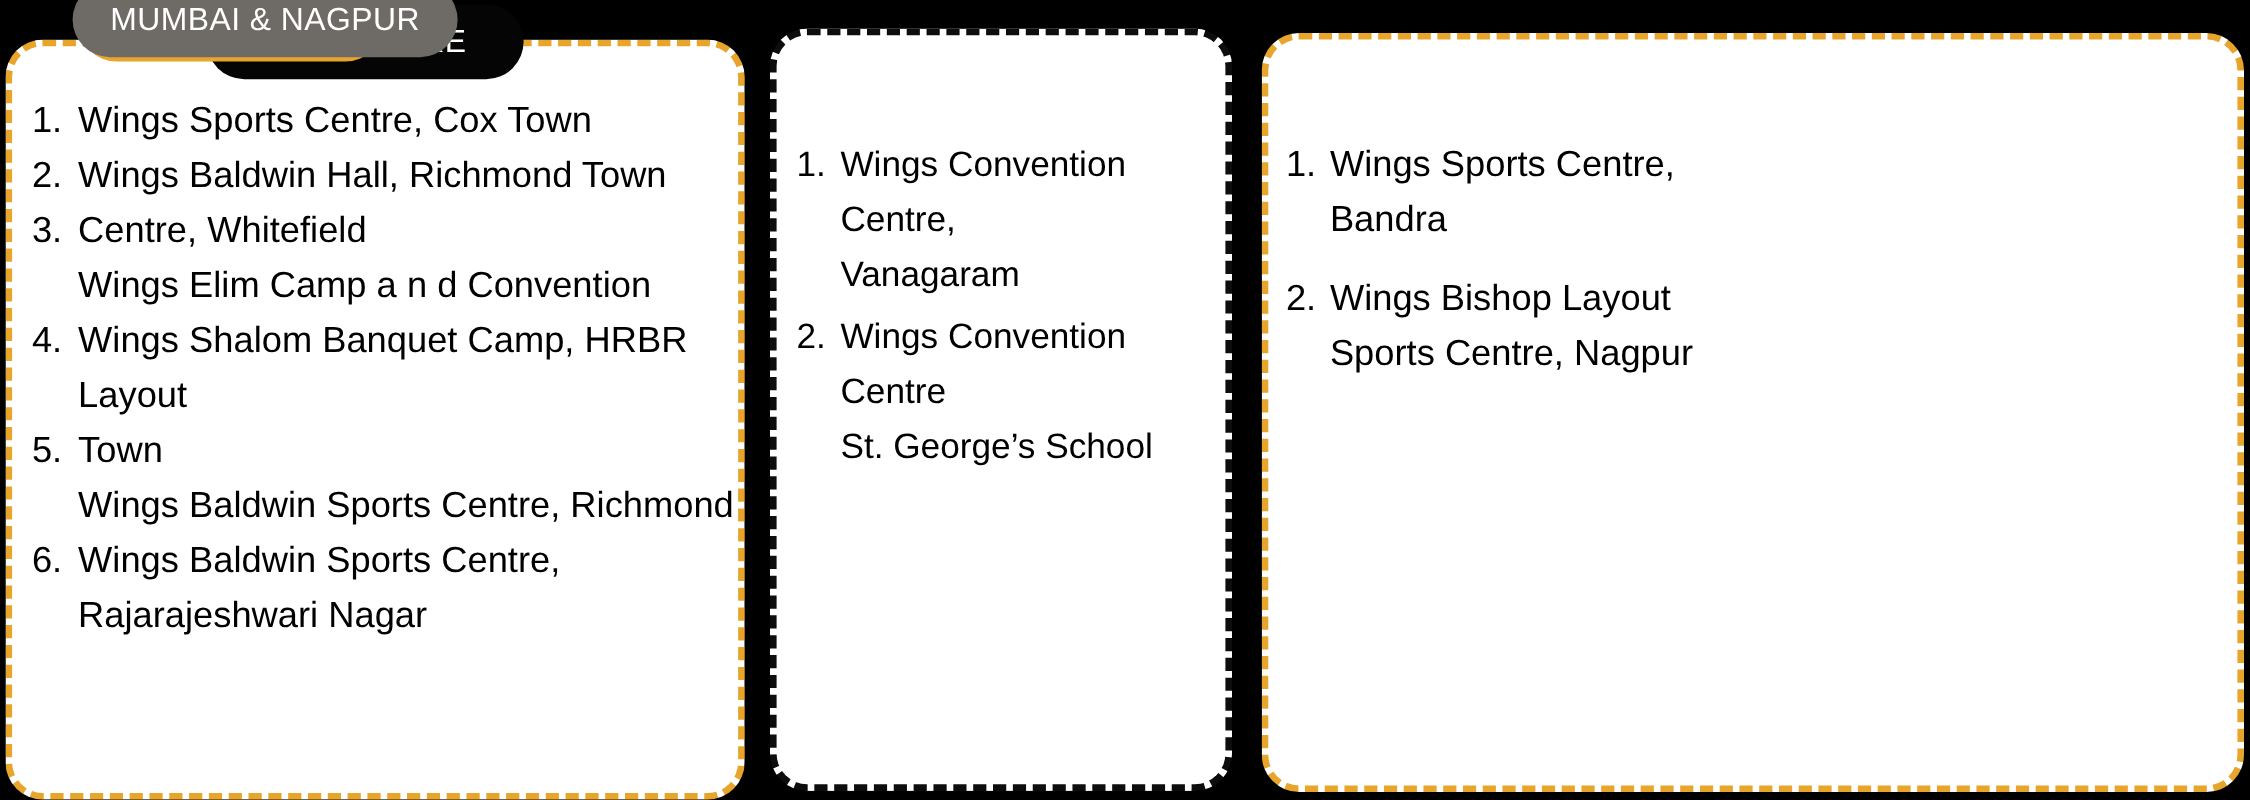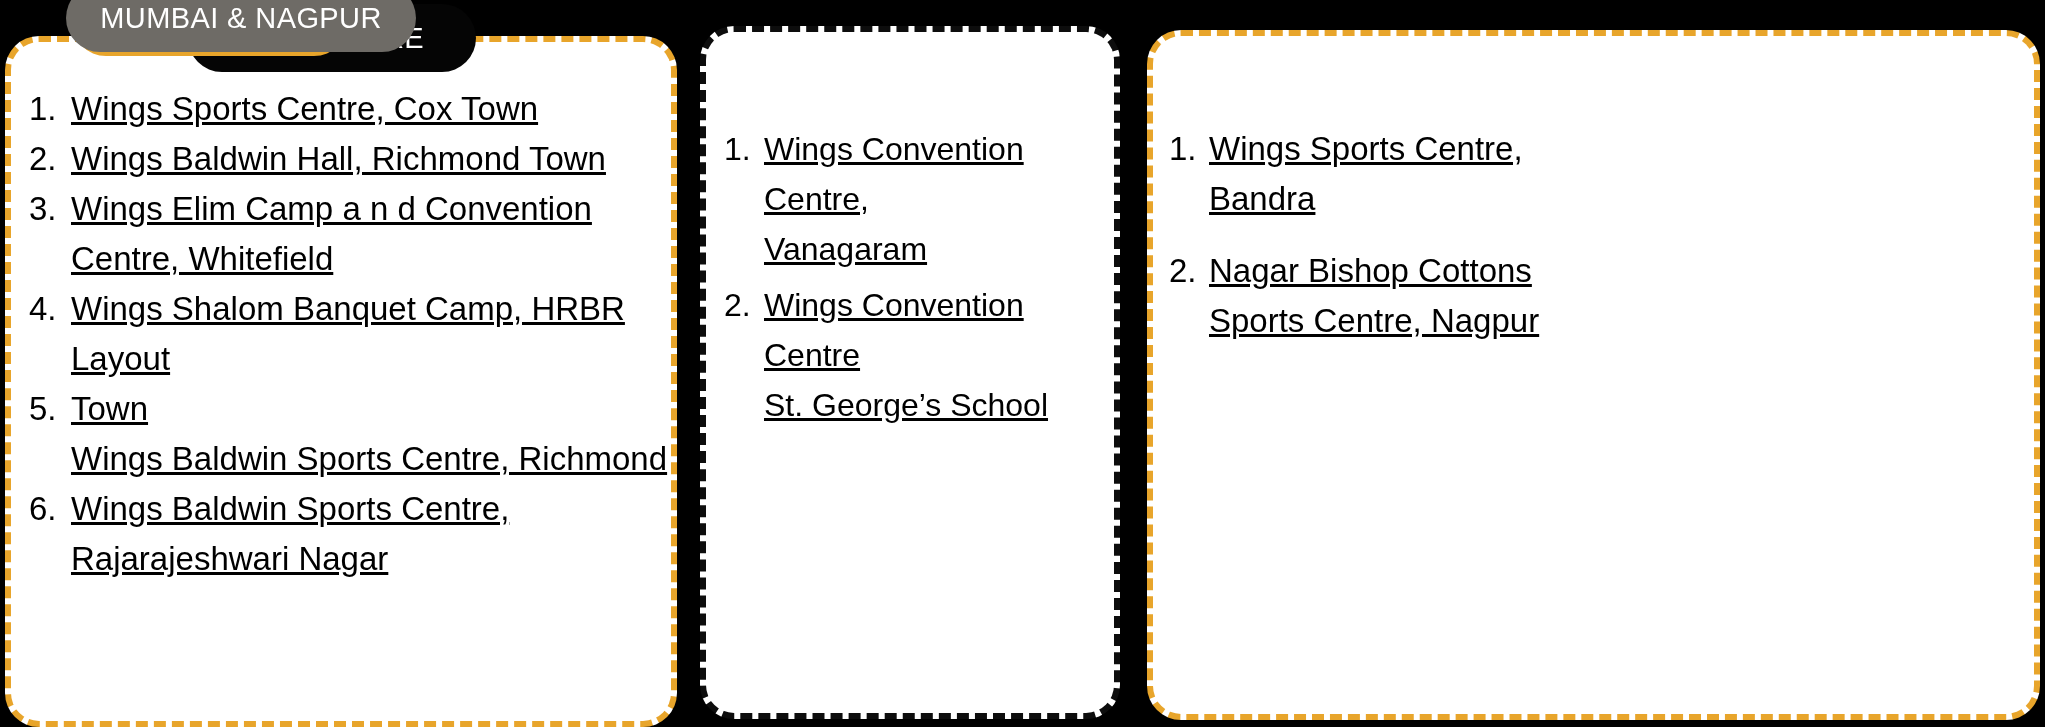"Wings Sports Centre, Cox Town" .wrap2 { text-decoration: underline -> none }
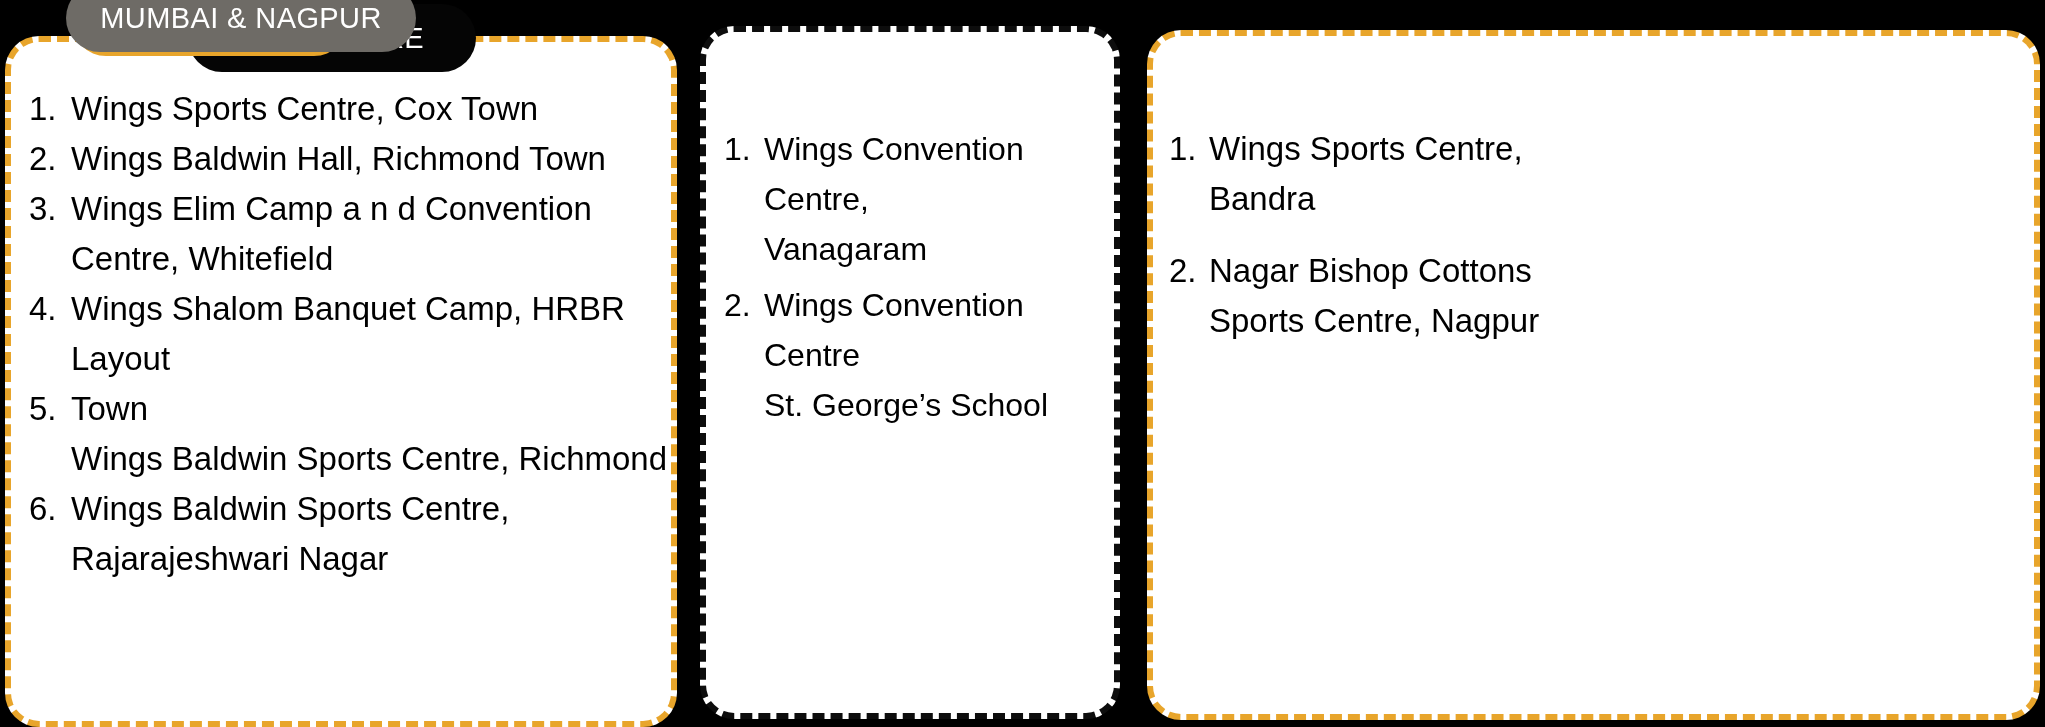"Wings Elim Camp a n" span.wrap2 { order: before "Centre, Whitefield" -> after "Centre, Whitefield" }
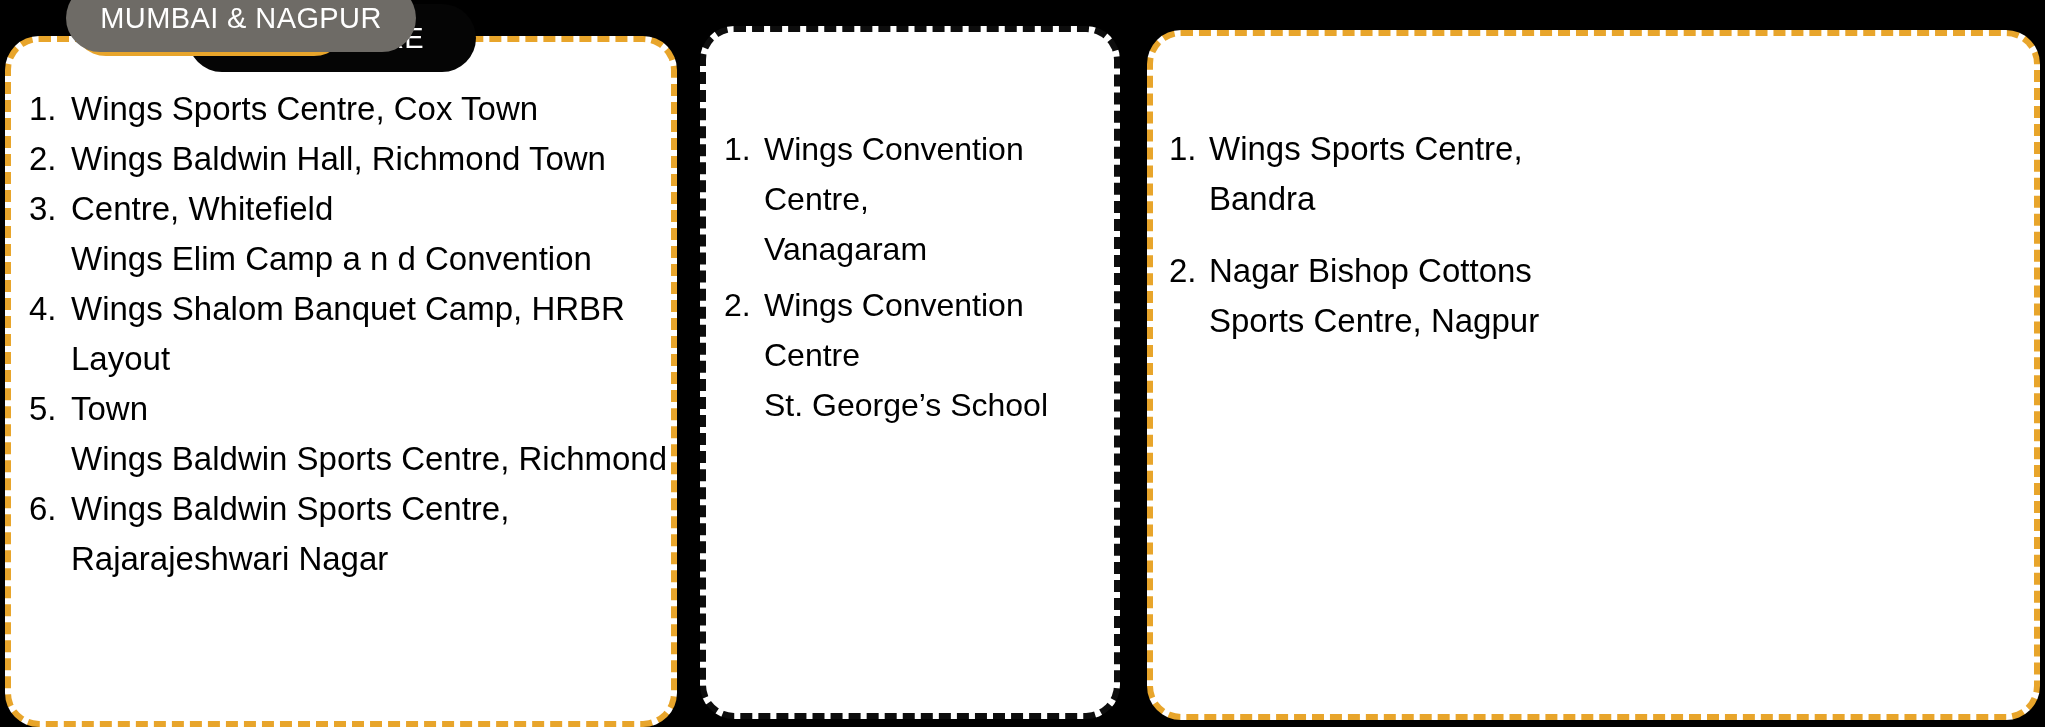"Nagar Bishop Cottons" span.wrap2 { text: Nagar Bishop Cottons -> Wings Bishop Layout }
